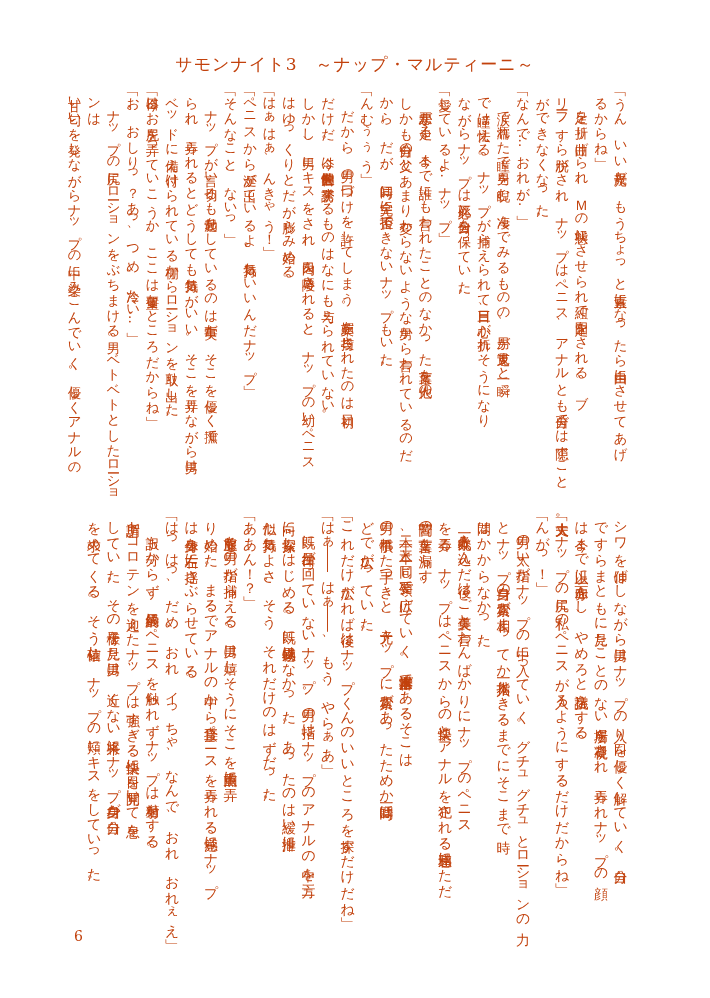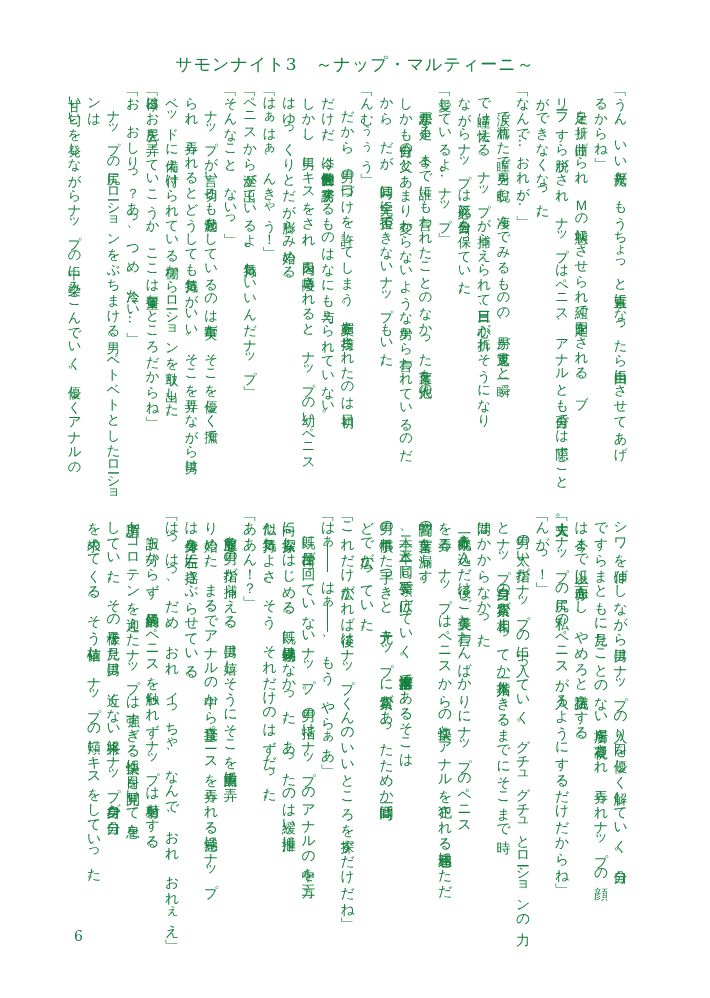"サモンナイト3 ～ナップ・マルティーニ～" .page { color: #15803d -> #c2410c }
